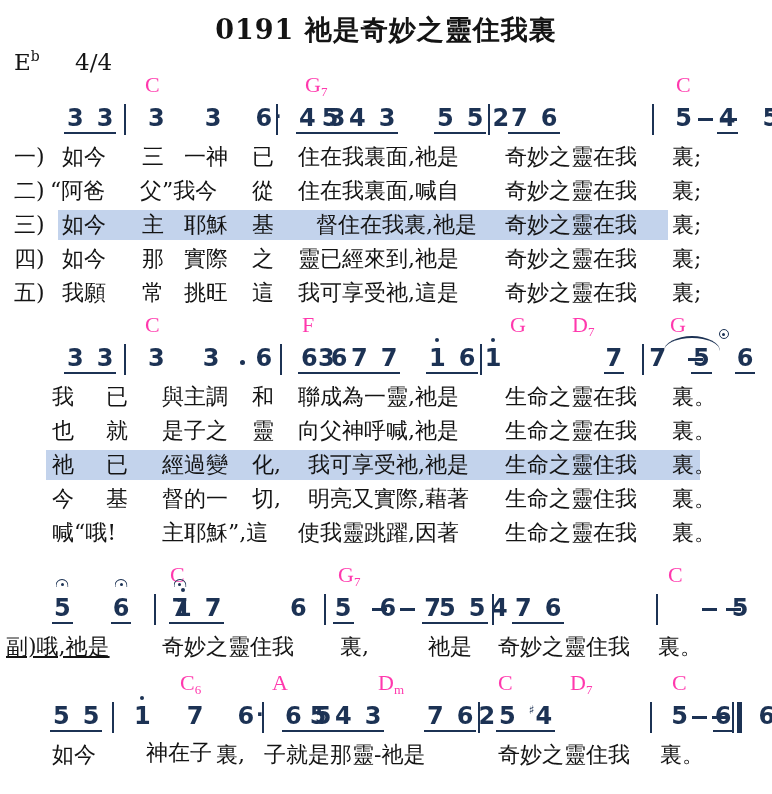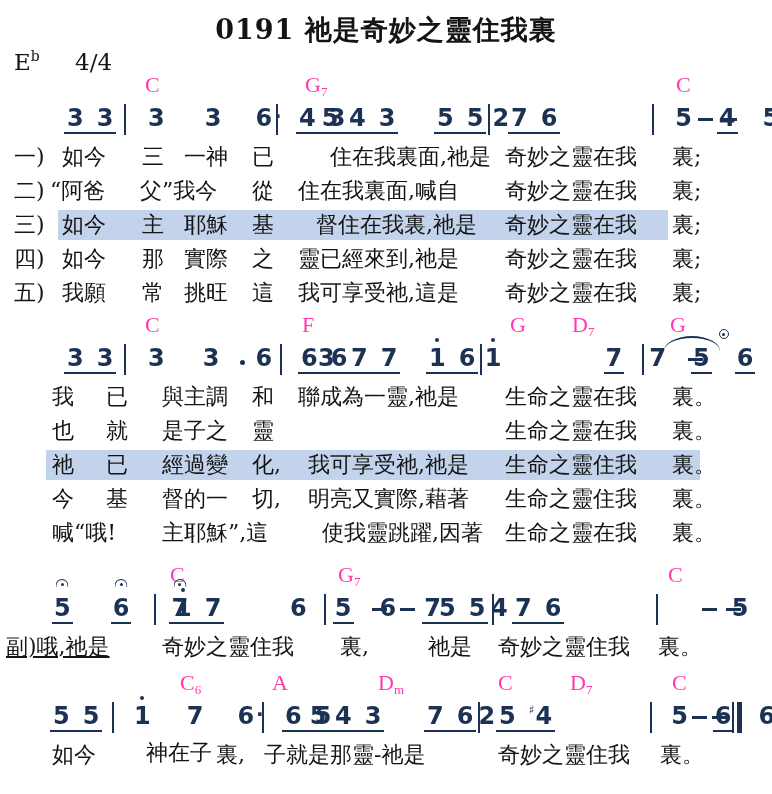"住在我裏面,祂是" span.seg { margin-left: 32px -> none }
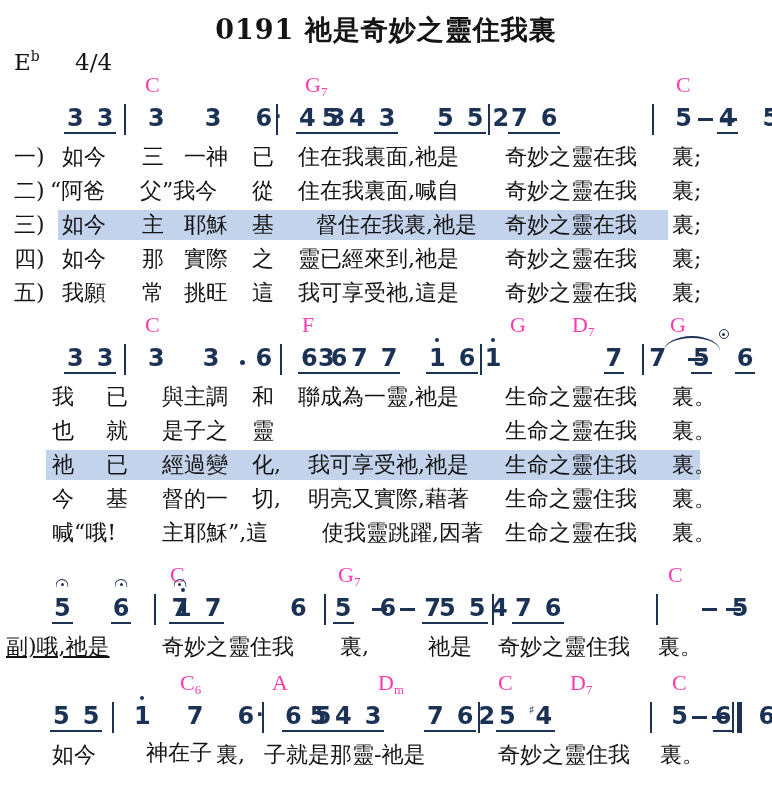"向父神呼喊,祂是" span.seg { html: none -> <span>向父神呼喊,祂是</span> }
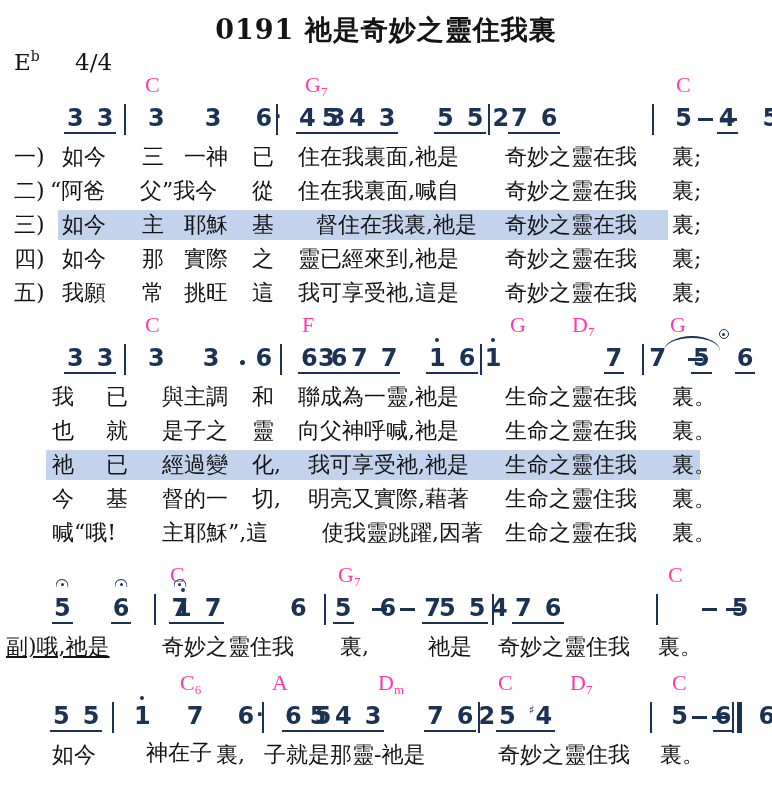"使我靈跳躍,因著" span.seg { margin-left: 24px -> none }
